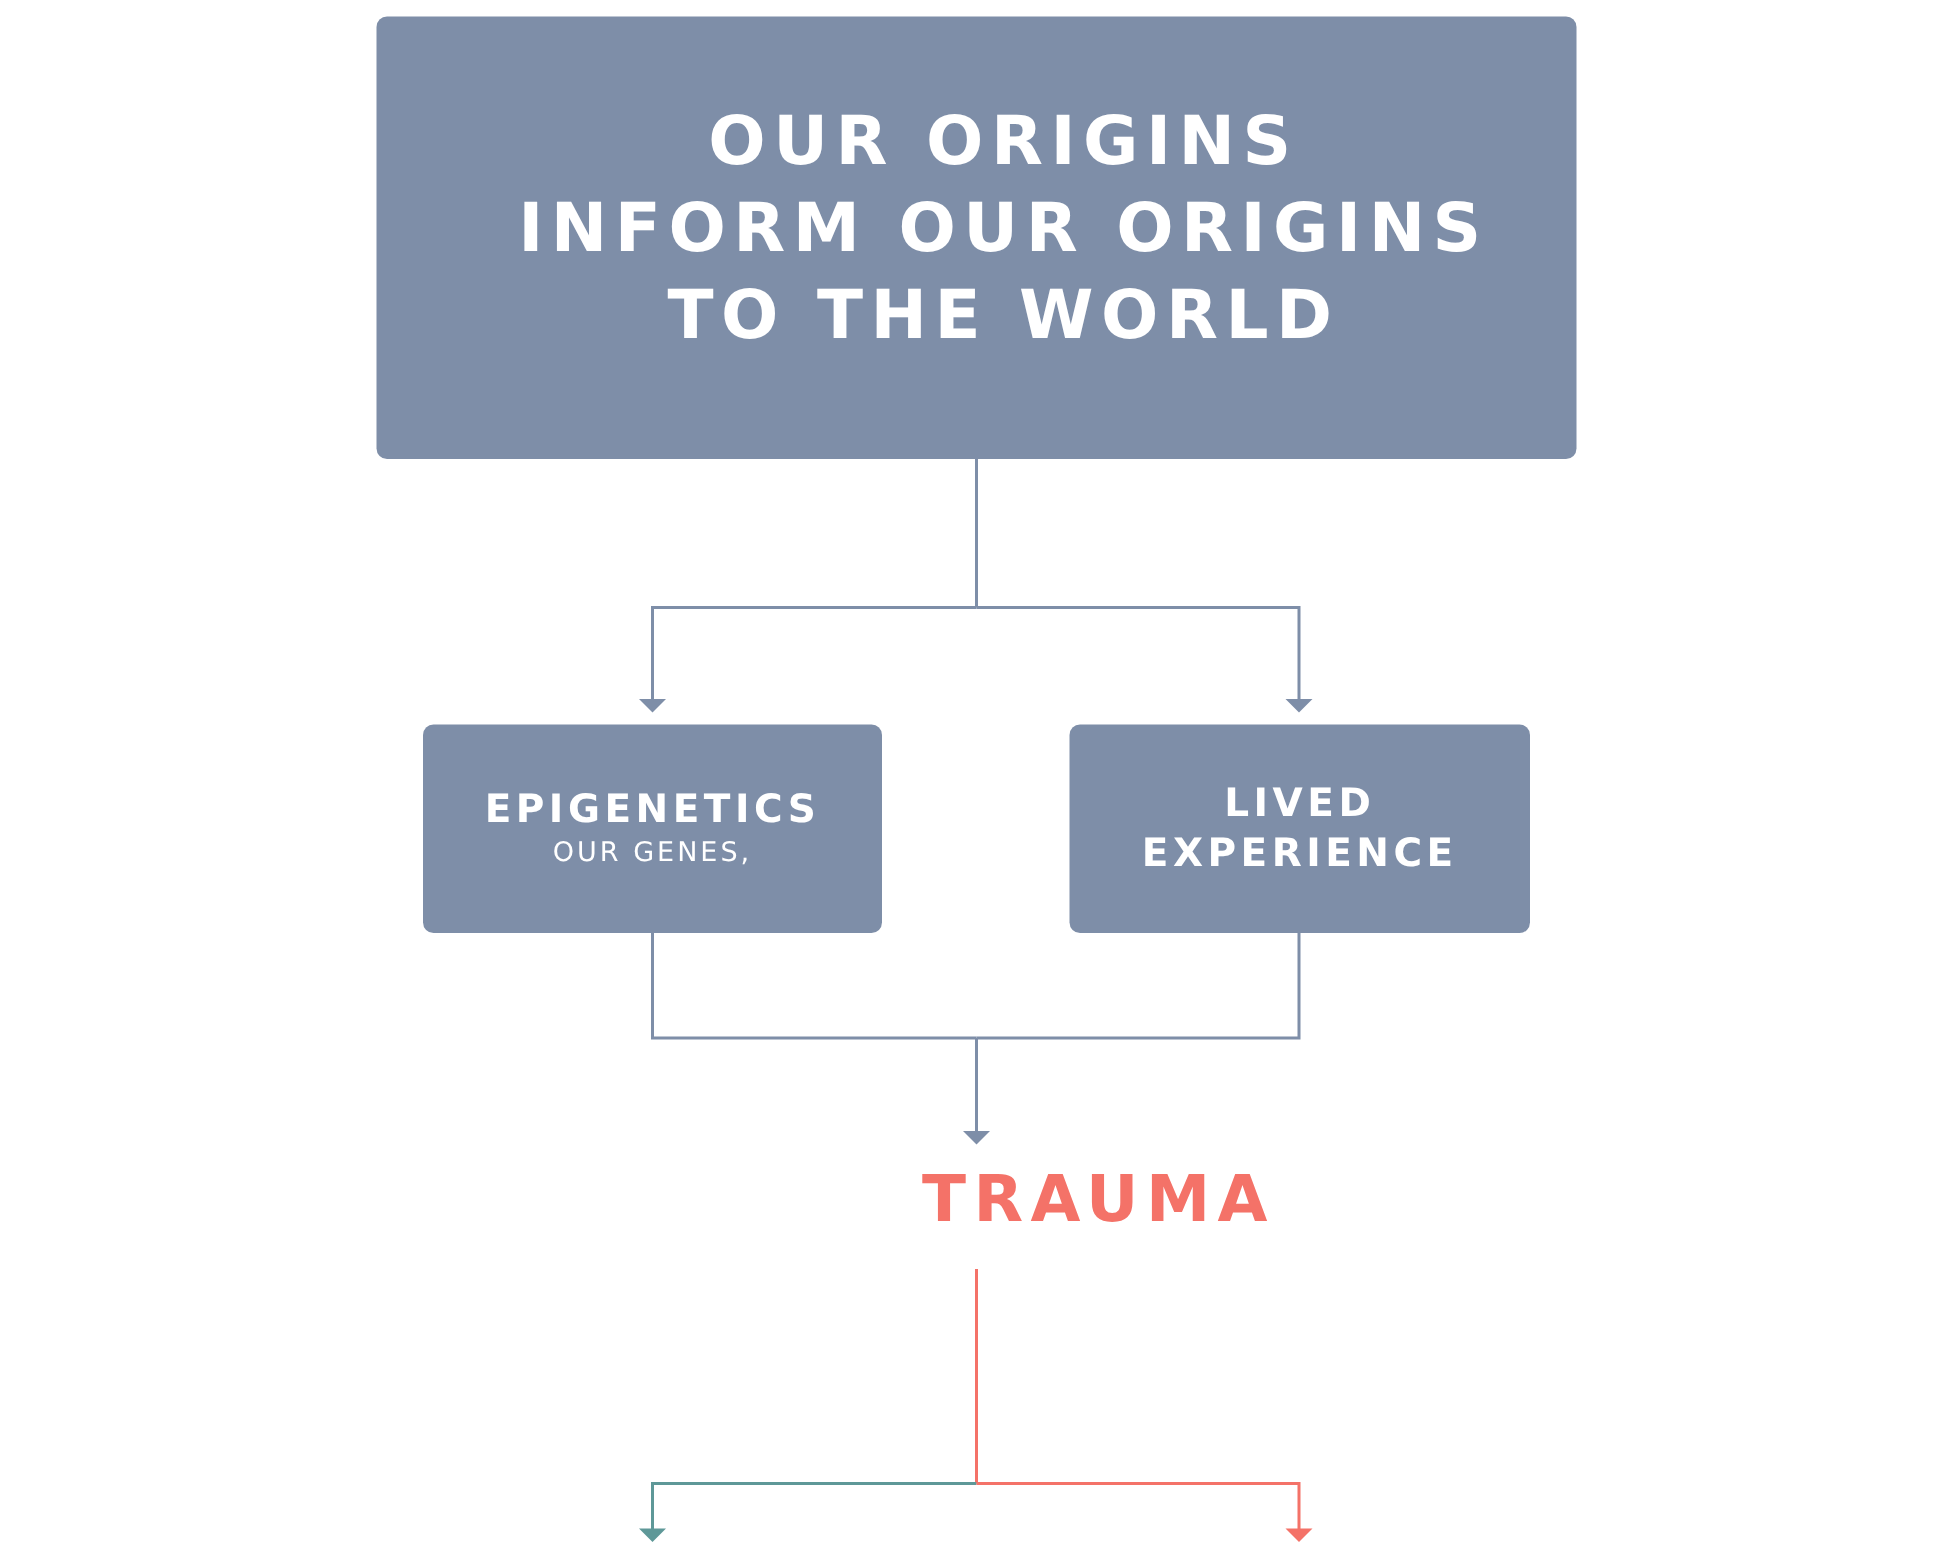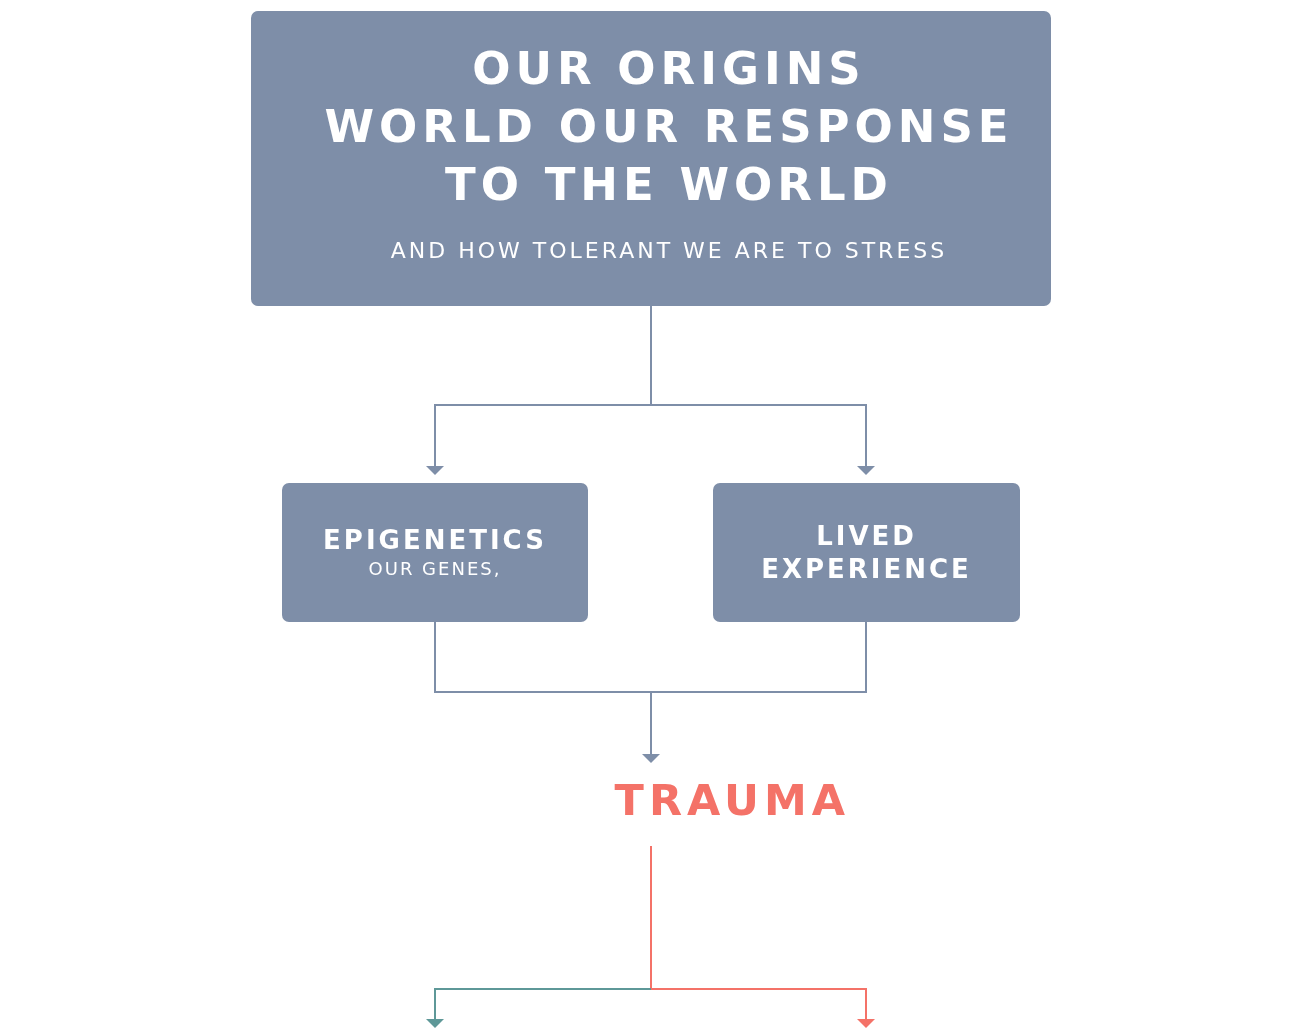"WORLD OUR RESPONSE" div { text: WORLD OUR RESPONSE -> INFORM OUR ORIGINS }
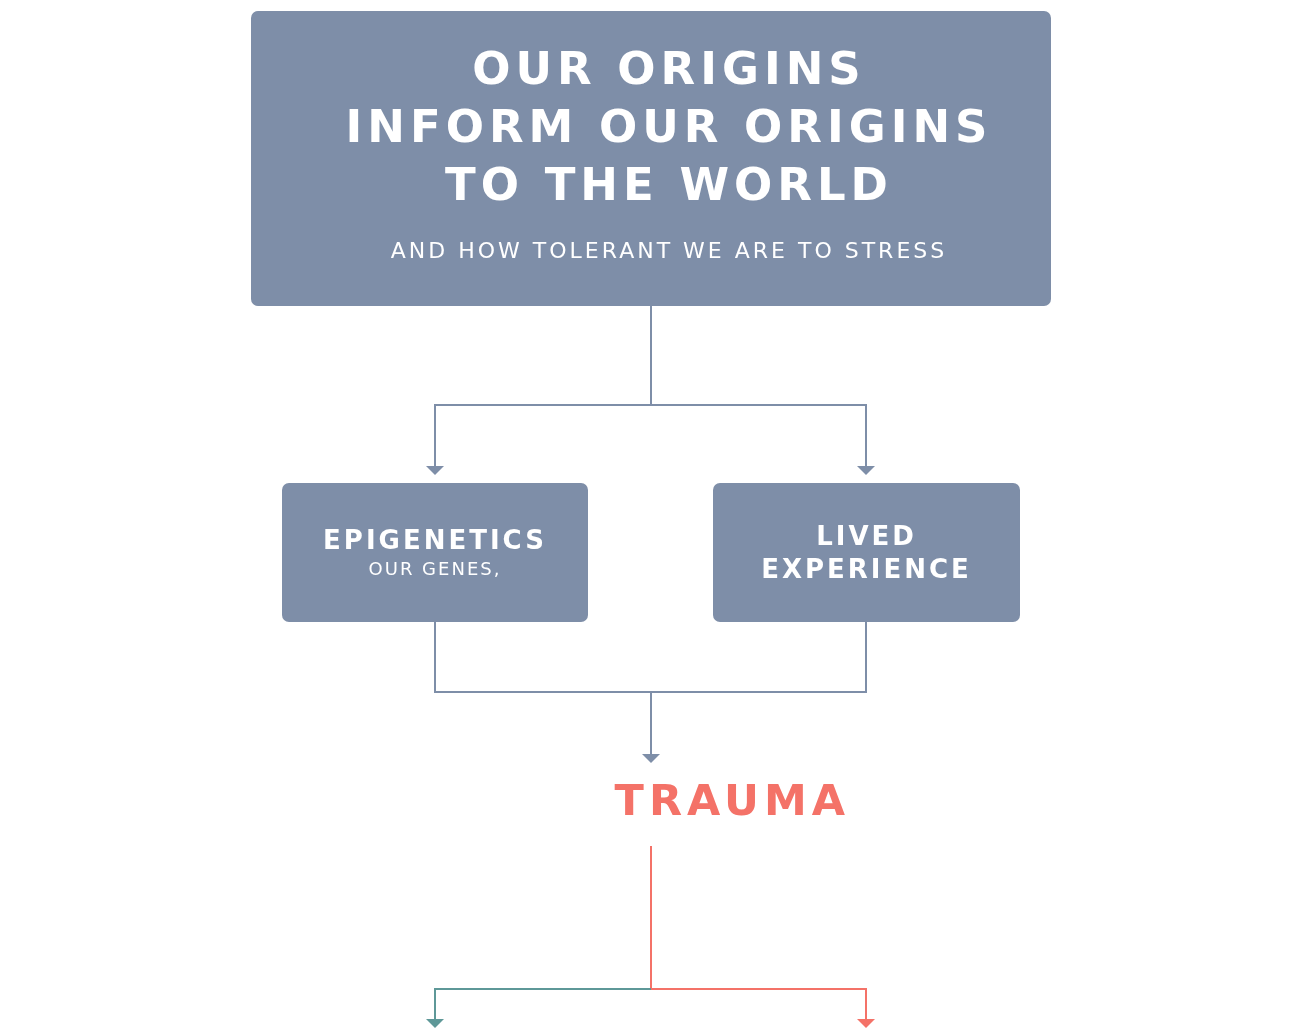"AND HOW TOLERANT WE ARE" div.subtitle { html: <div>AND HOW TOLERANT WE ARE TO STRESS</div> -> none }
